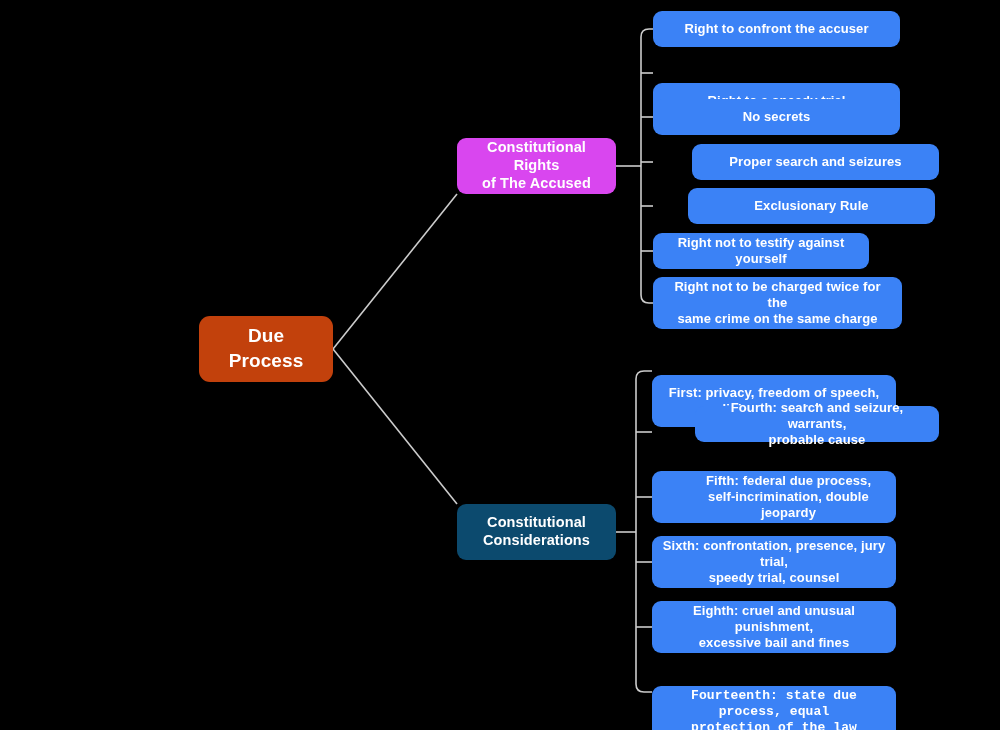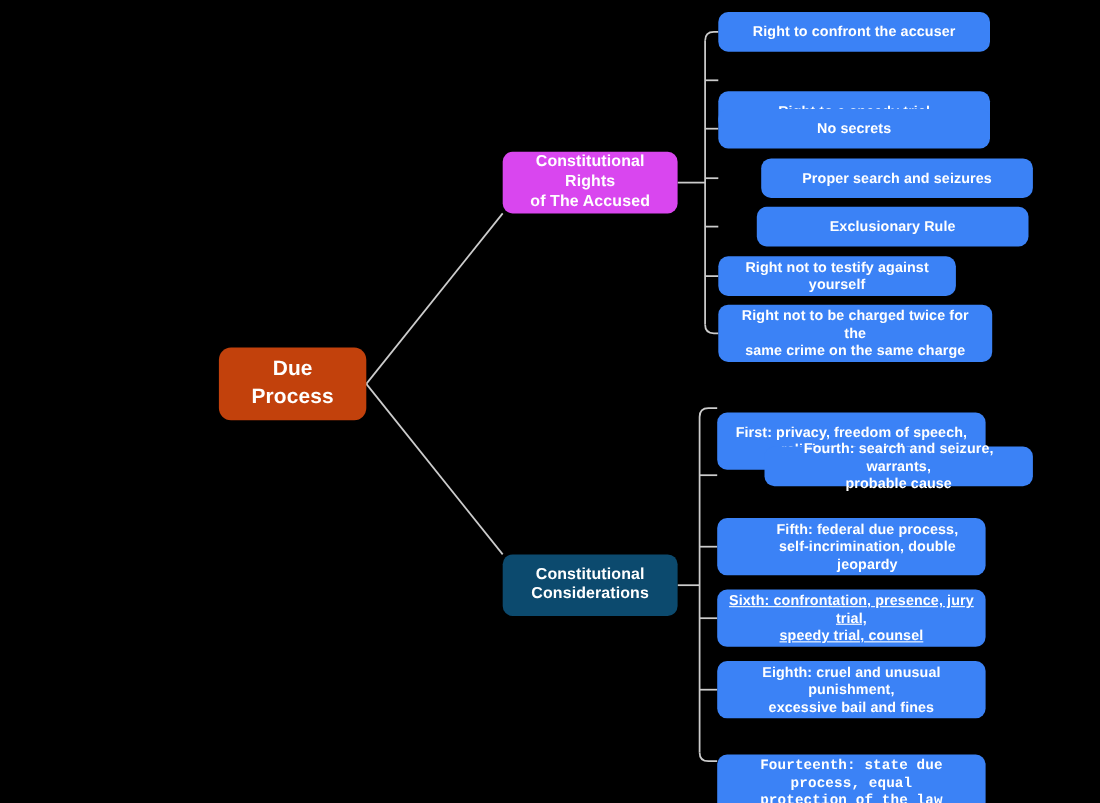"Sixth: confrontation, presence, jury" div.node { text-decoration: underline -> none }
